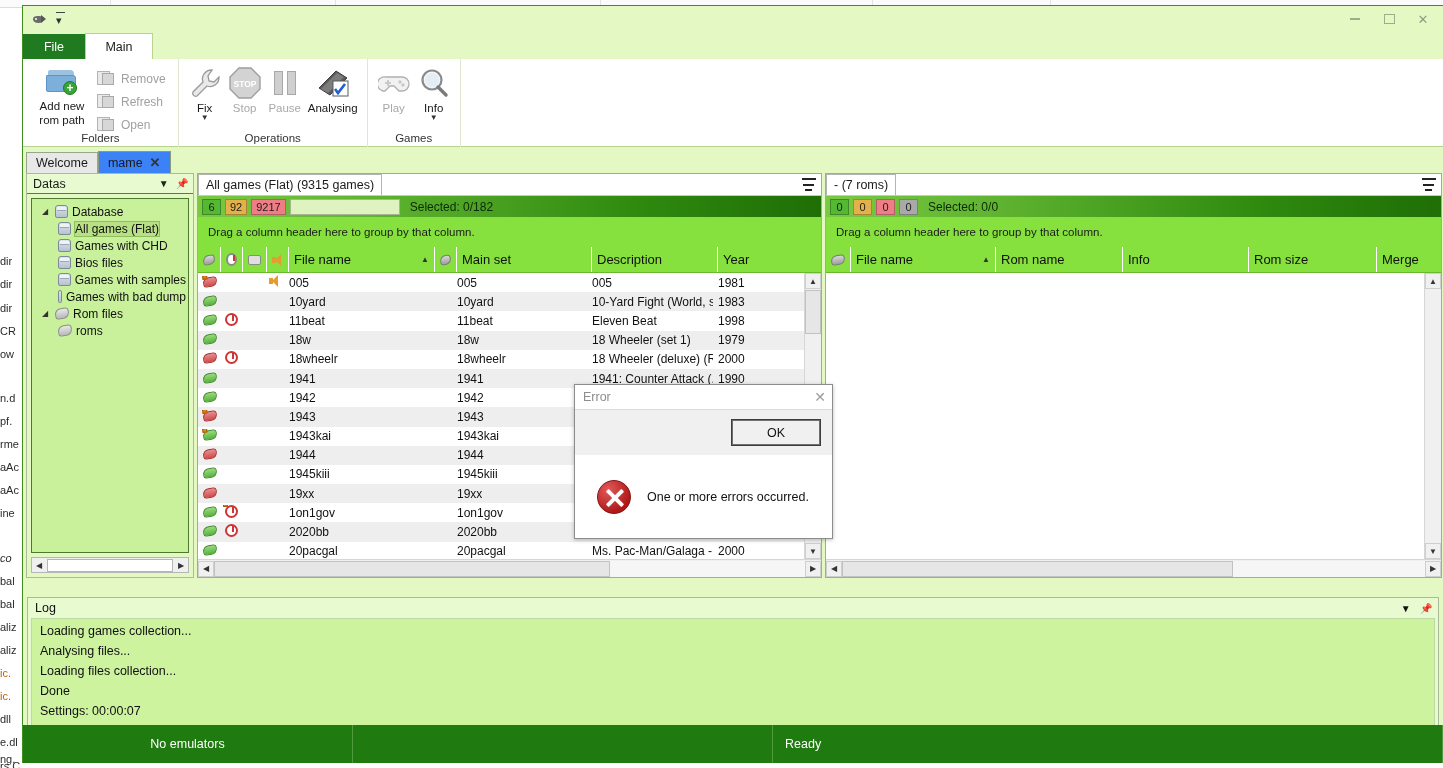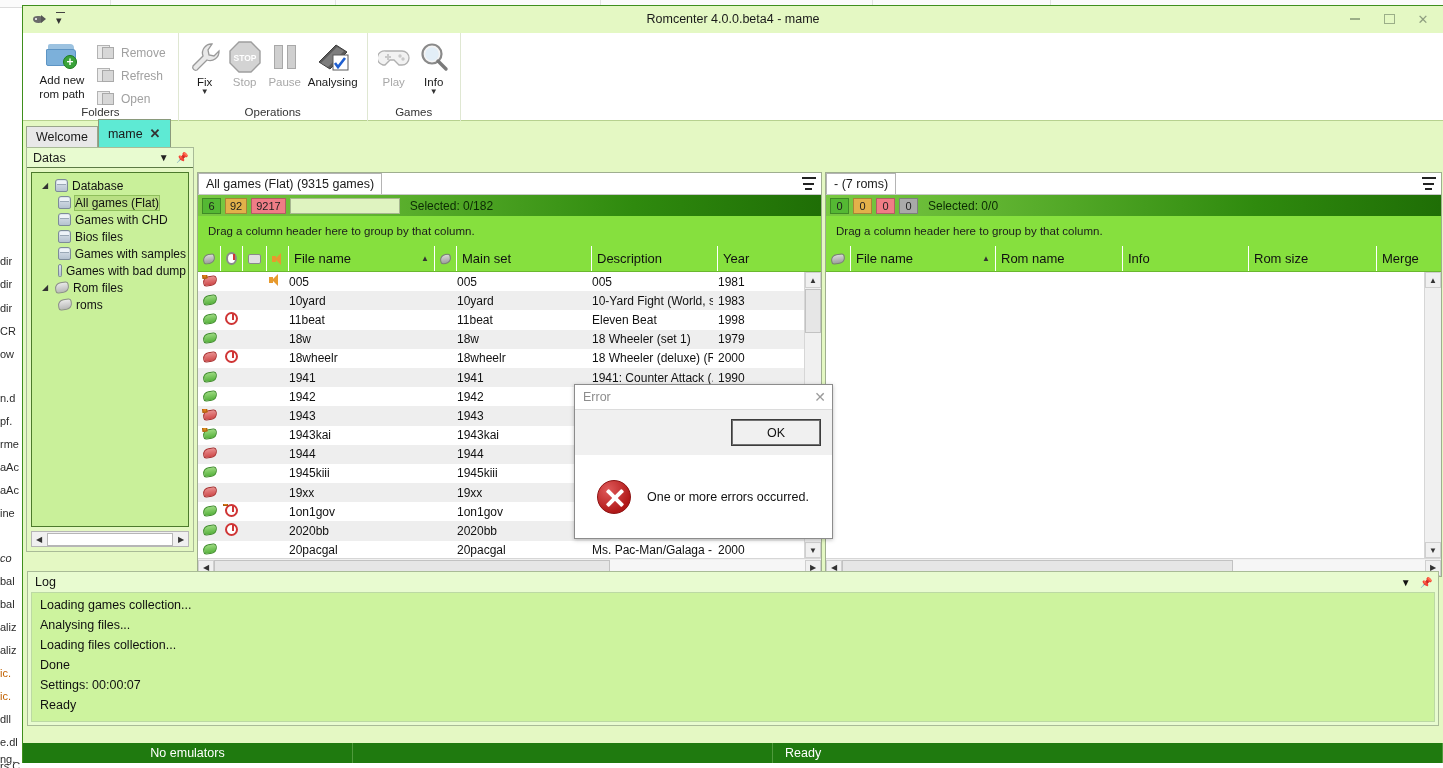"Romcenter 4.0.0.beta4 - mame" div { html: <div>Romcenter 4.0.0.beta4 - mame</div> -> none }
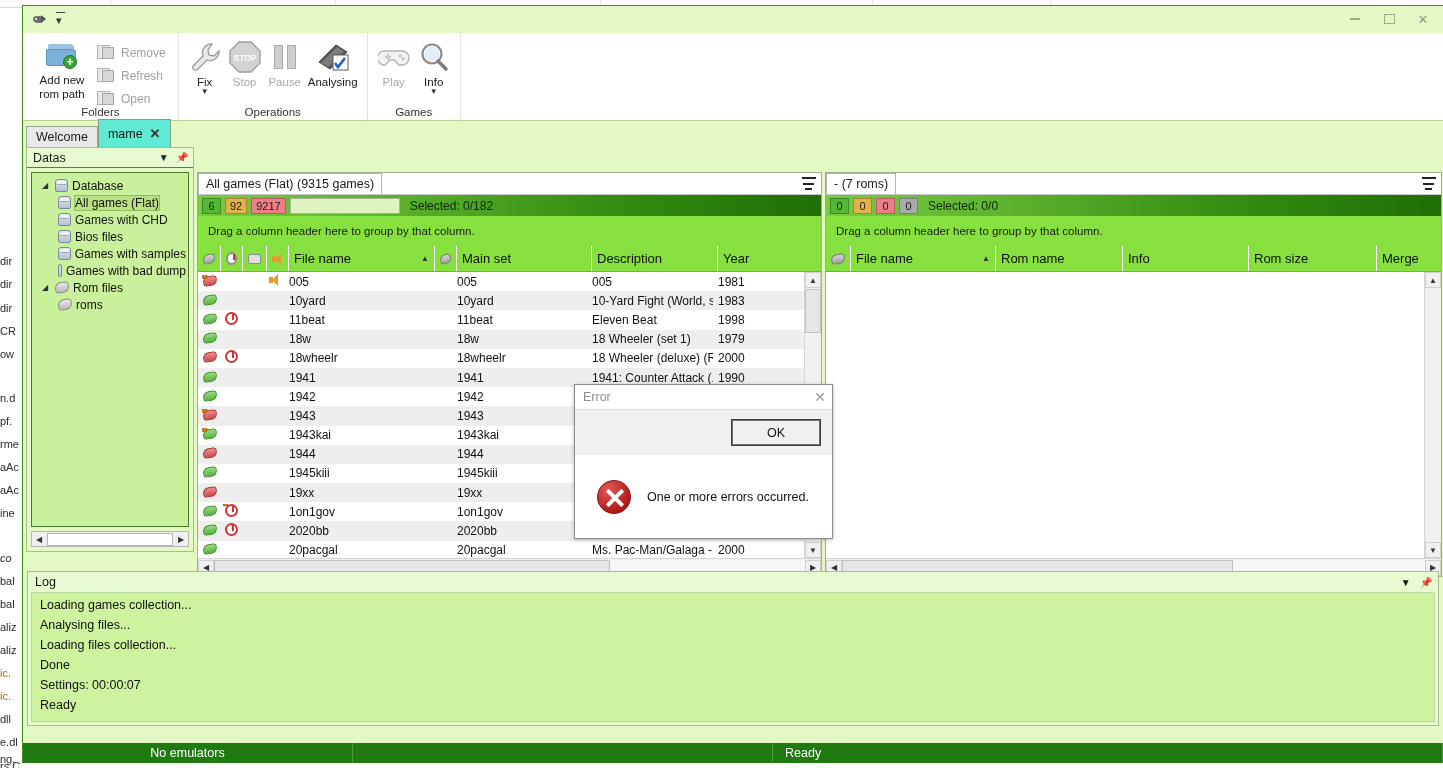"File" div { html: none -> <div> <div>File</div> <div>Main</div> <div></div> </div> }
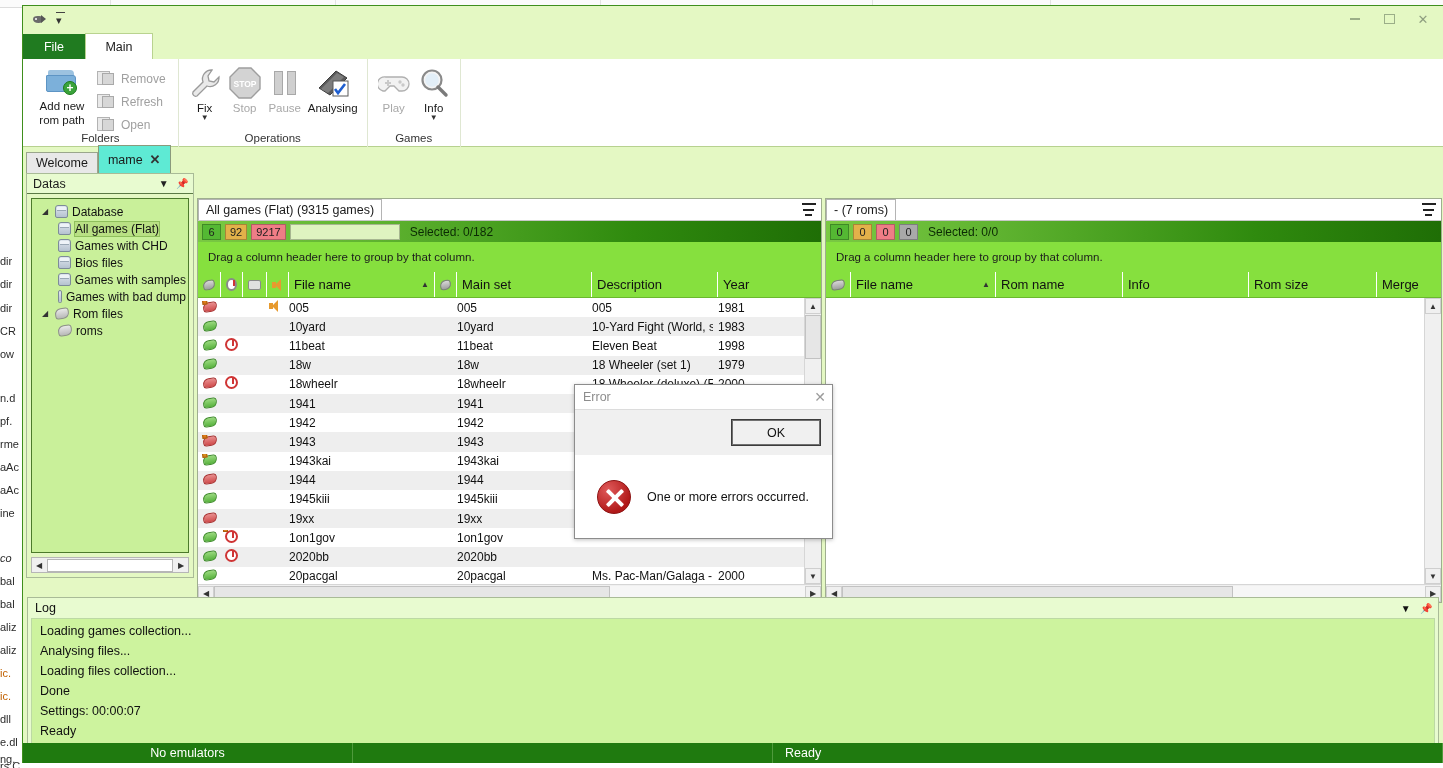"mame" .doc-tab.active { background: #5eead4 -> #3b82f6; height: 28px -> 22px }
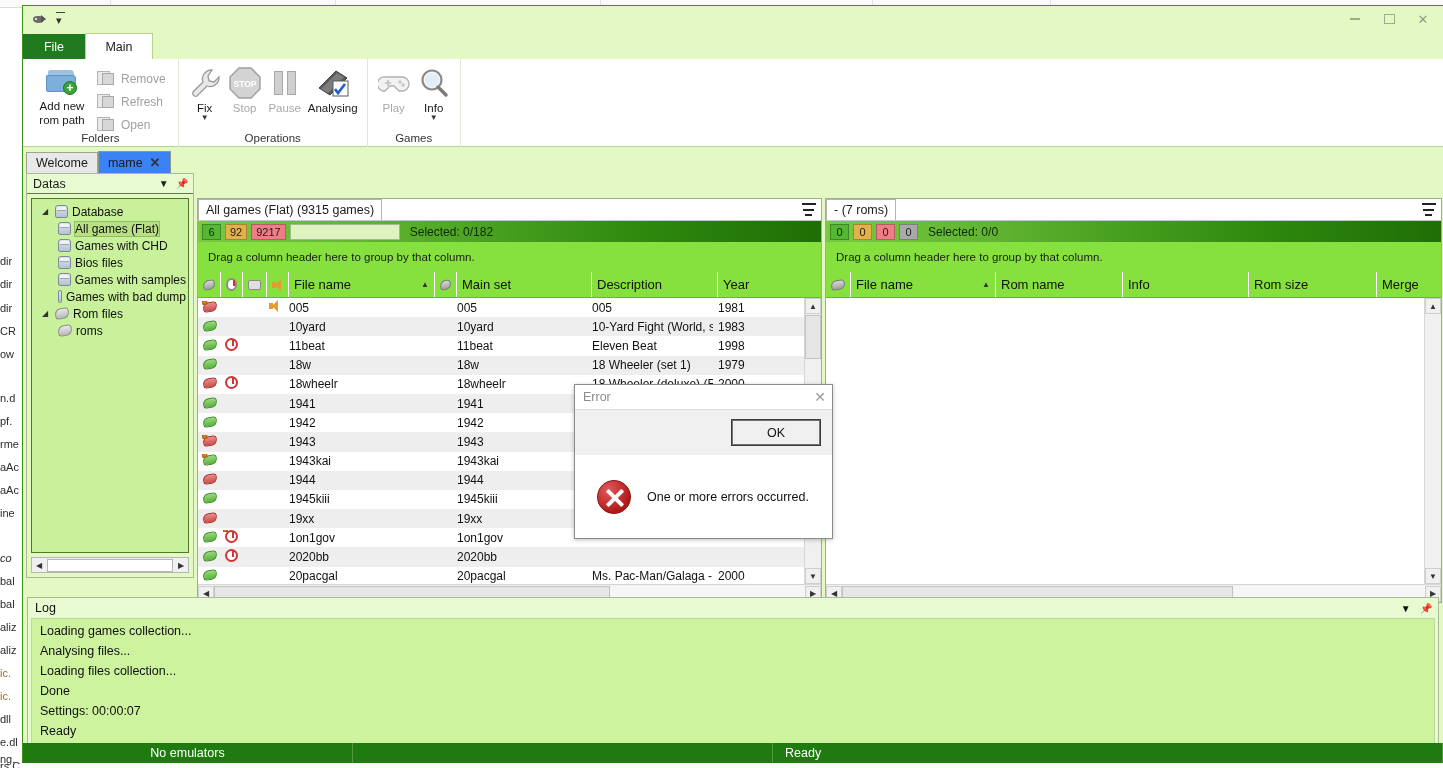"All games (Flat) (9315 games)" .grid-panel { margin-top: 25px -> none }
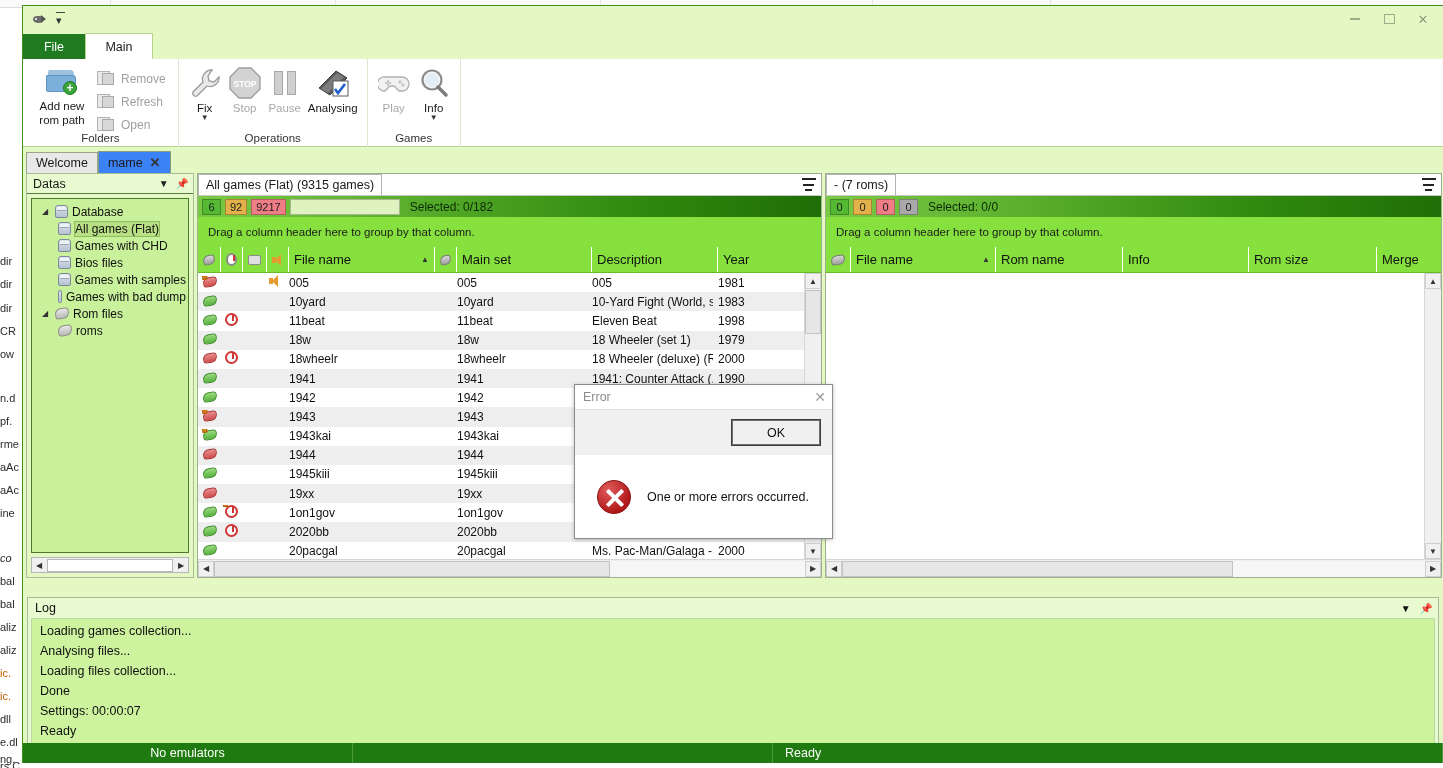"No emulators" #statusbar { height: 20px -> 38px }
